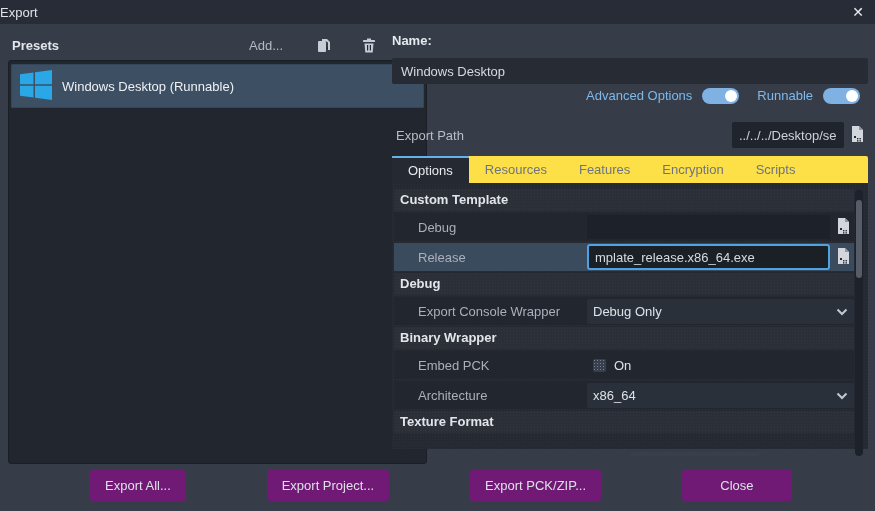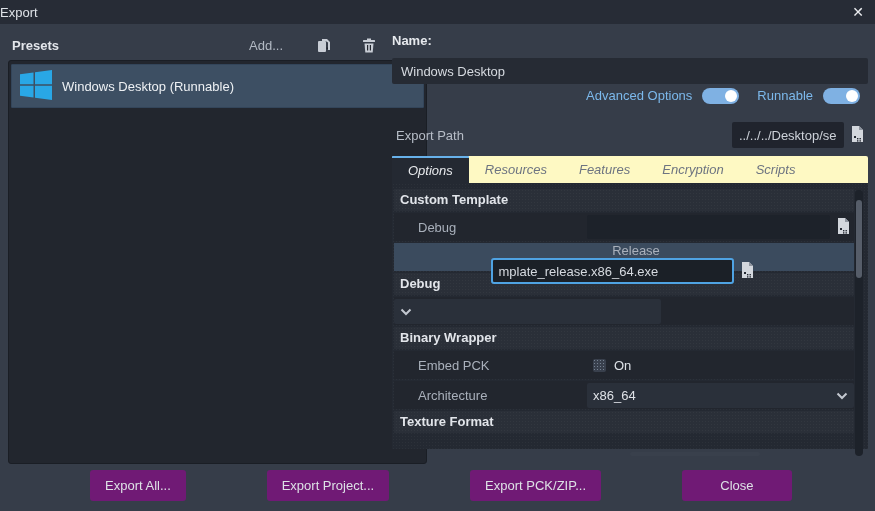"Options" .tab-bar { background: #fef9c3 -> #fde047; font-style: italic -> none }
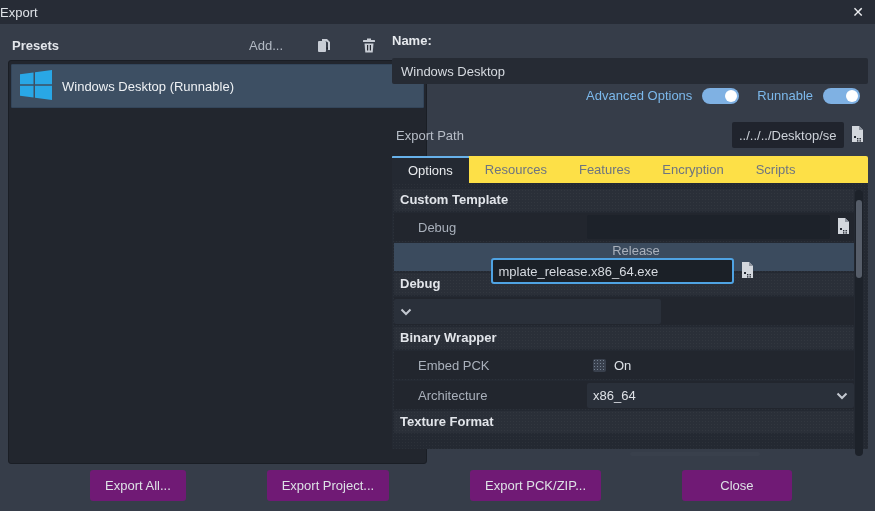"Release" .prop-row.selected { flex-direction: column -> none }
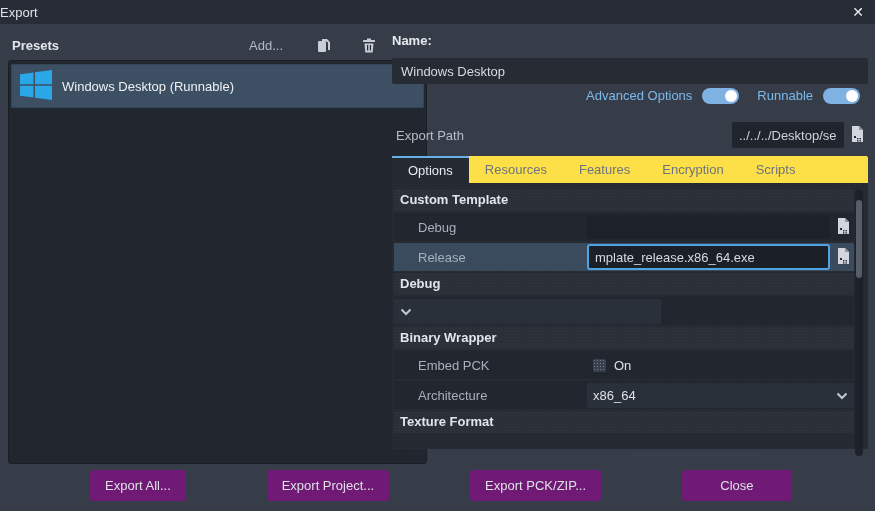"Export Console Wrapper" span.prop-label { html: none -> <span>Export Console Wrapper</span> }
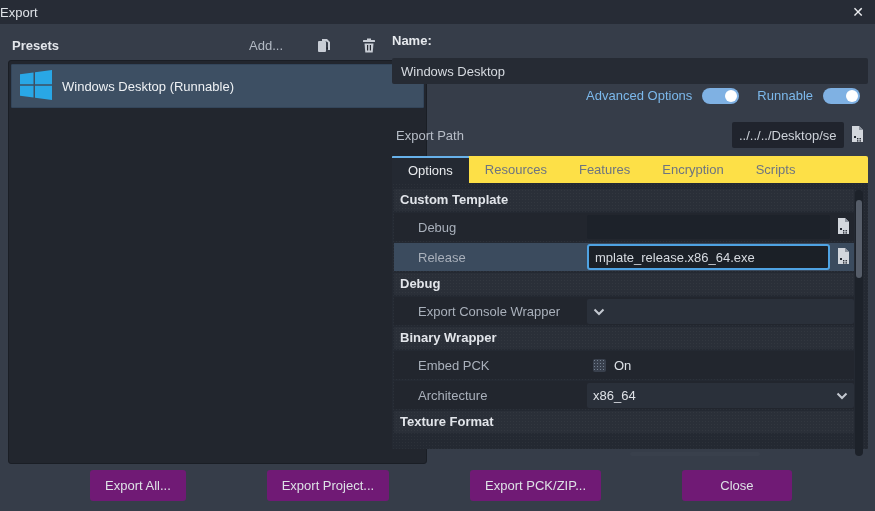"Debug Only" span.dd-text { html: none -> <span>Debug Only</span> }
